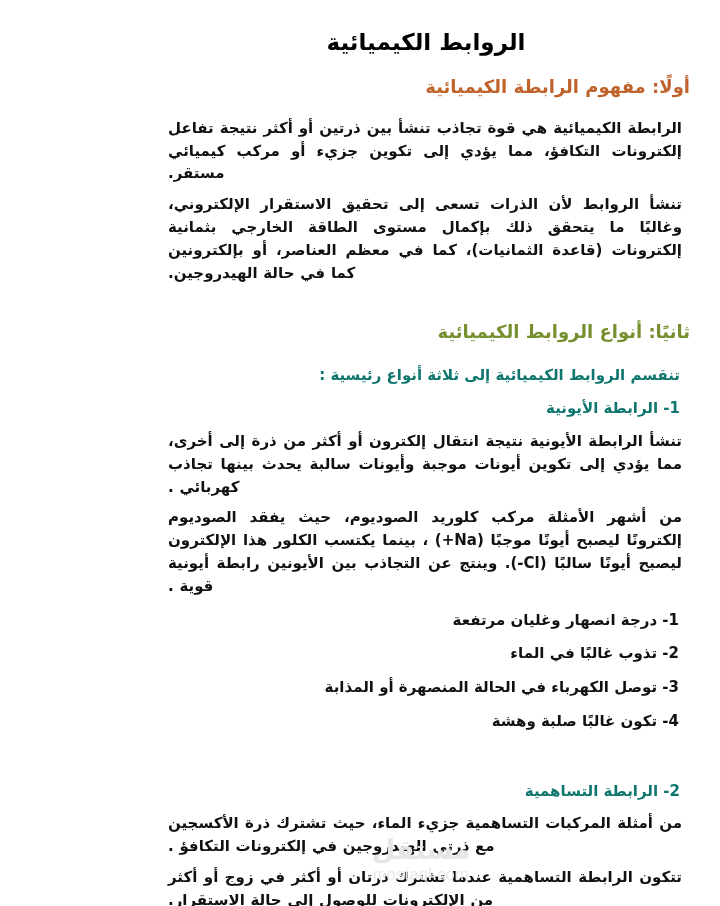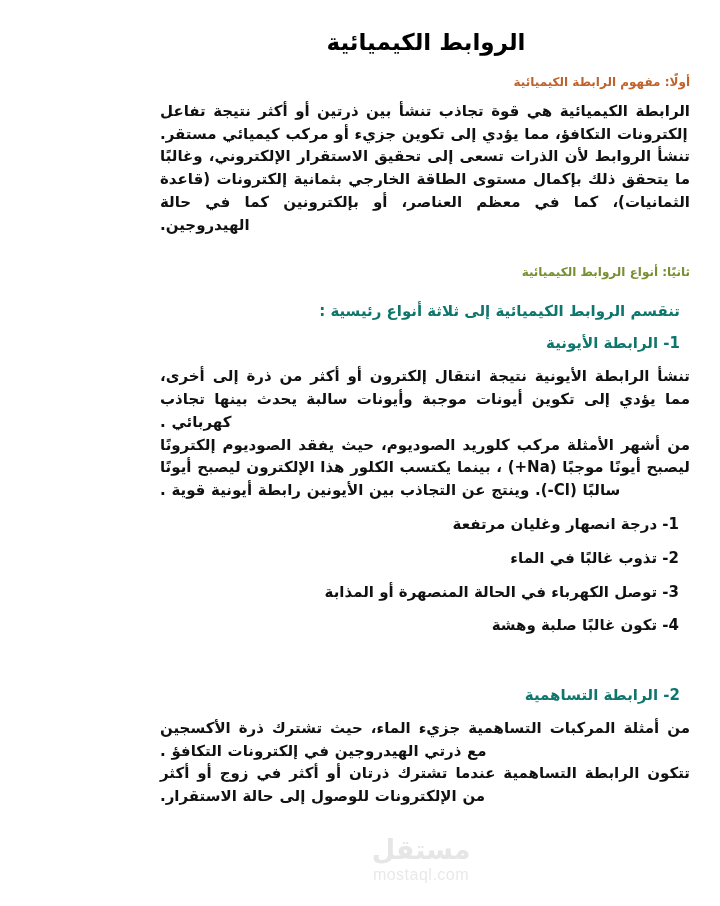"أولًا: مفهوم الرابطة الكيميائية" .heading-orange, .heading-green { font-size: 12px -> 18px }
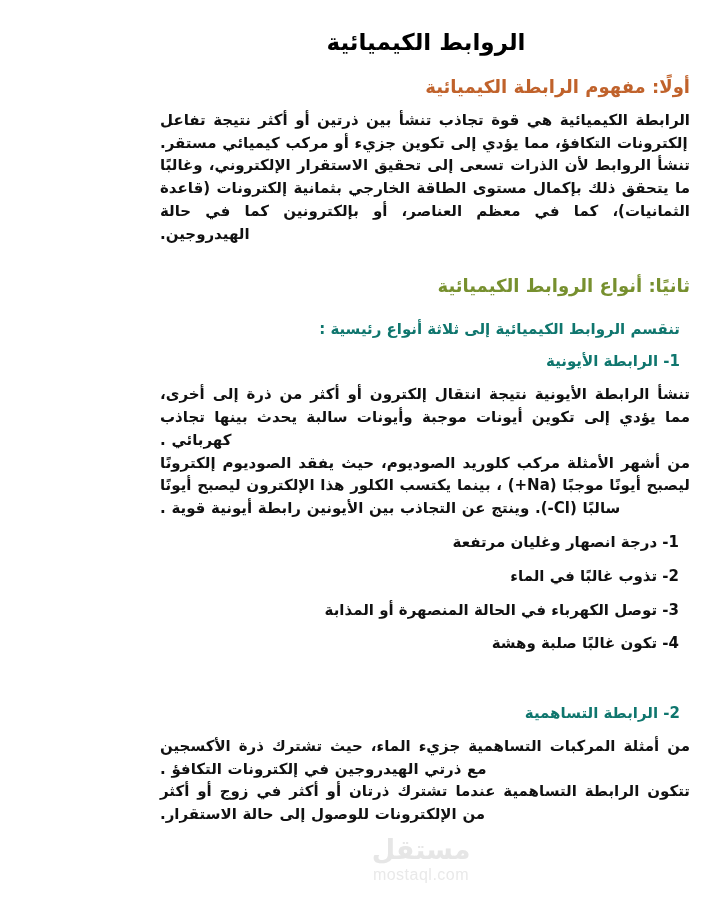"الرابطة الكيميائية هي قوة تجاذب" p.body-par { margin: 0 -> 8px }
